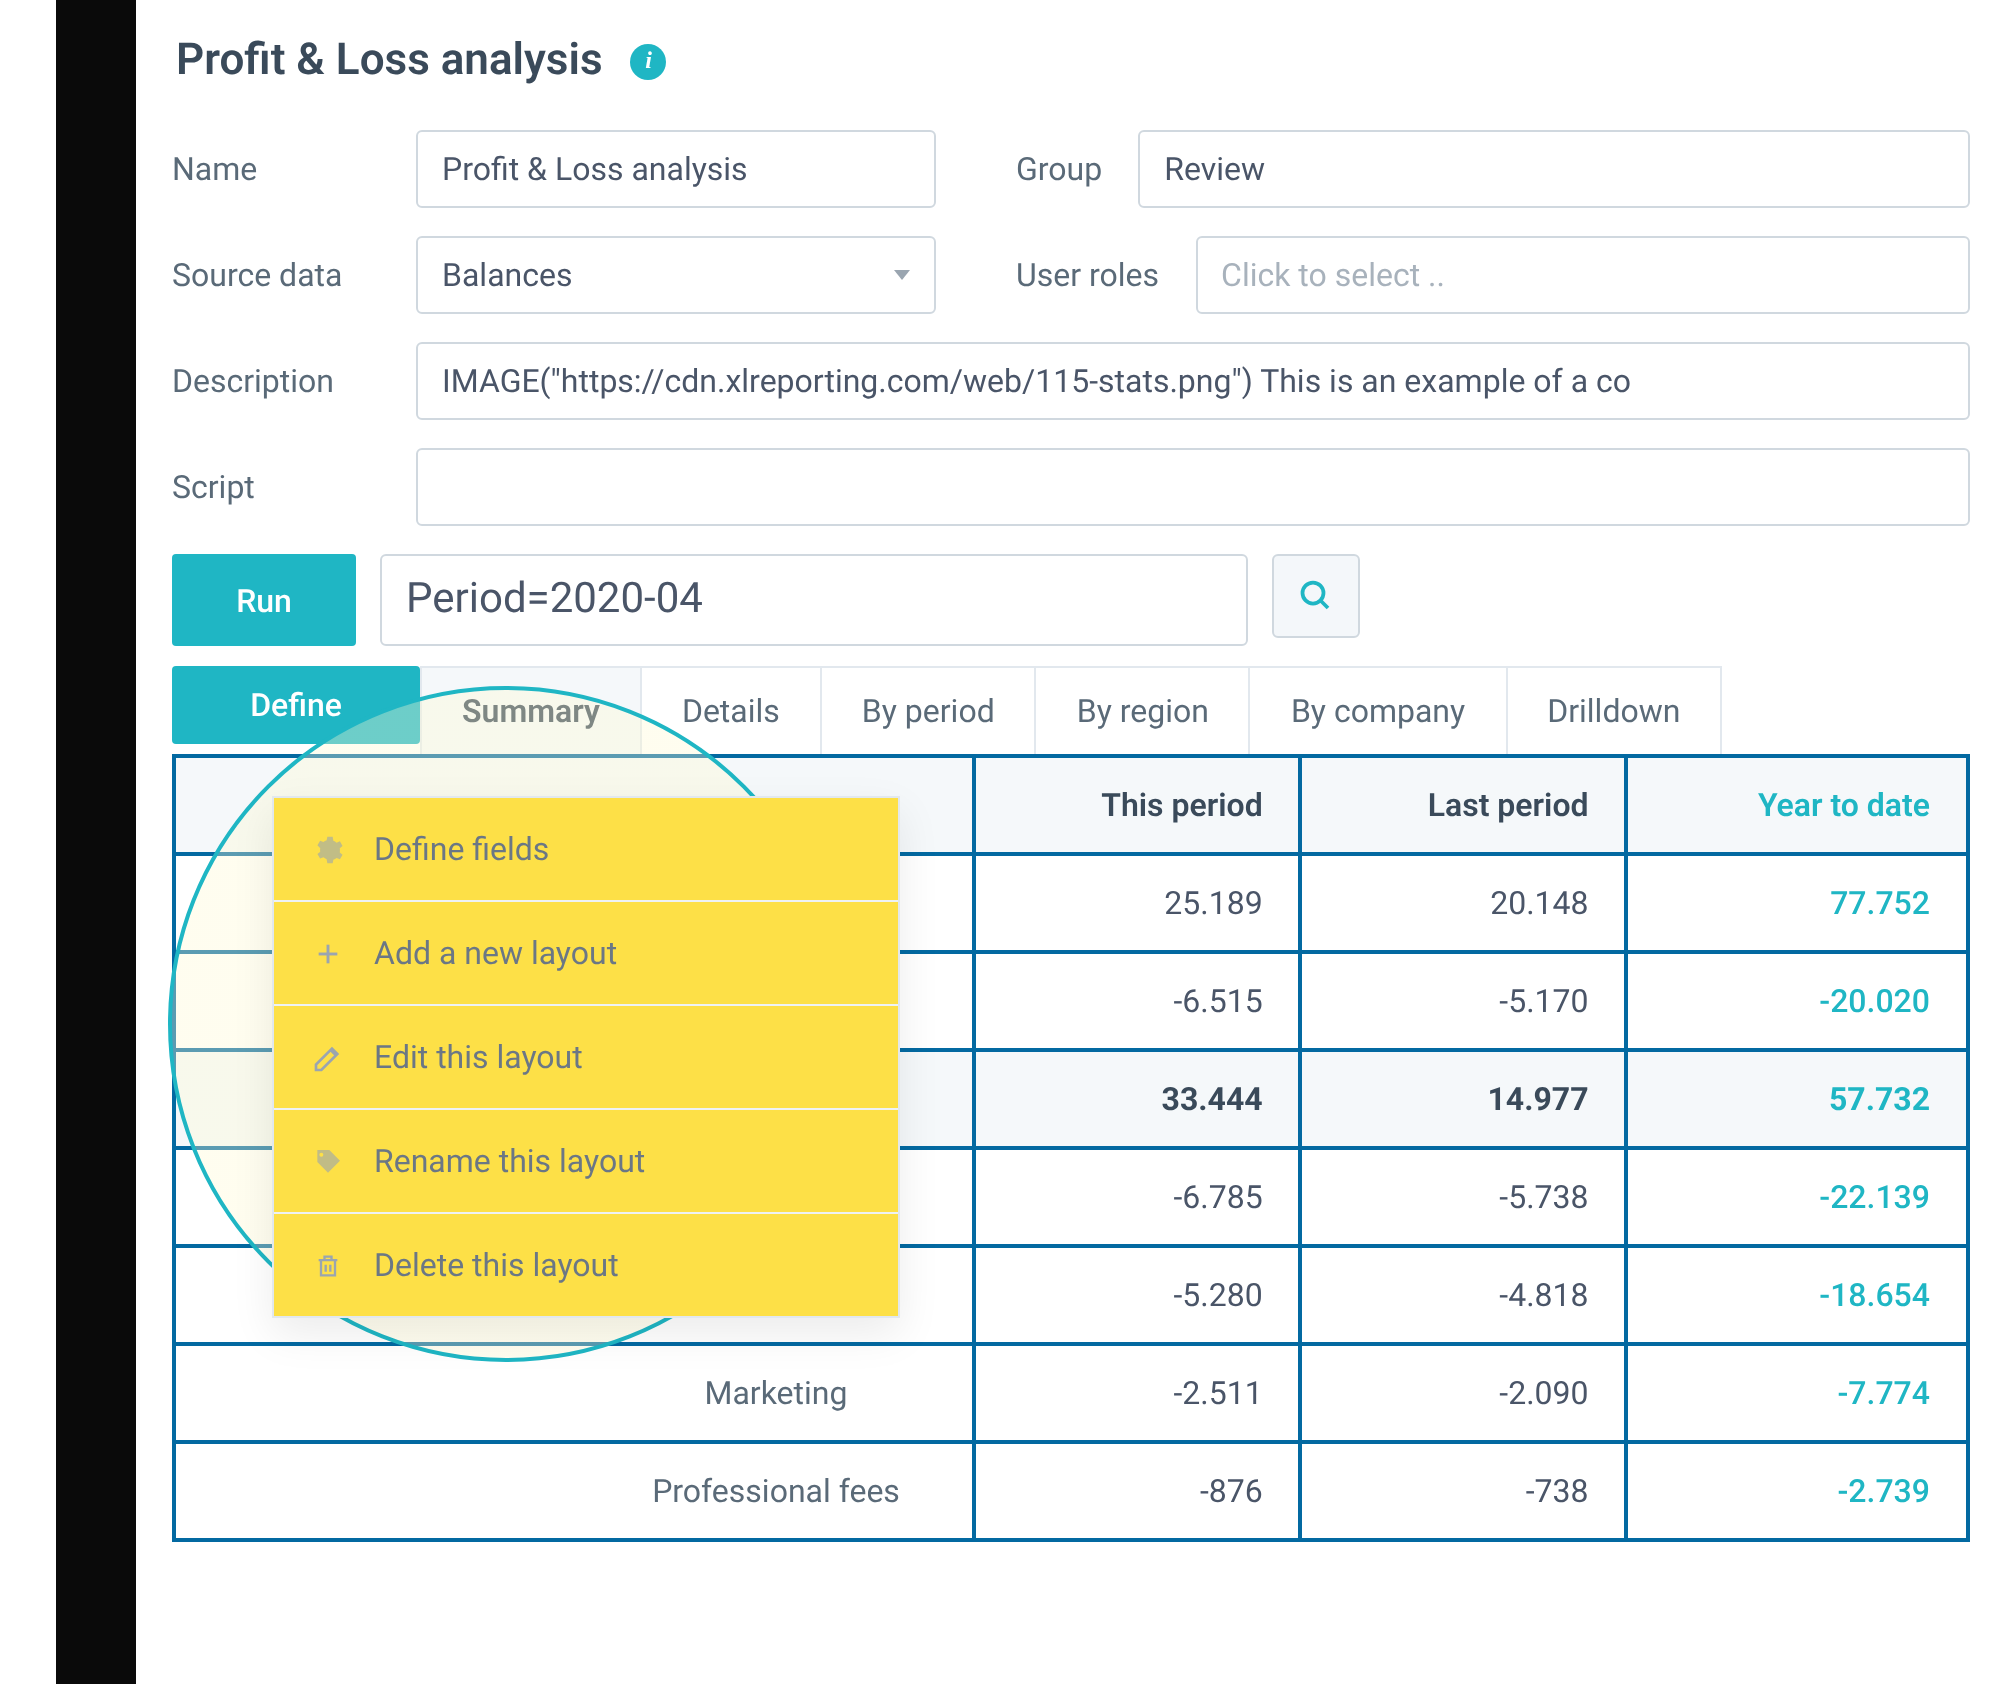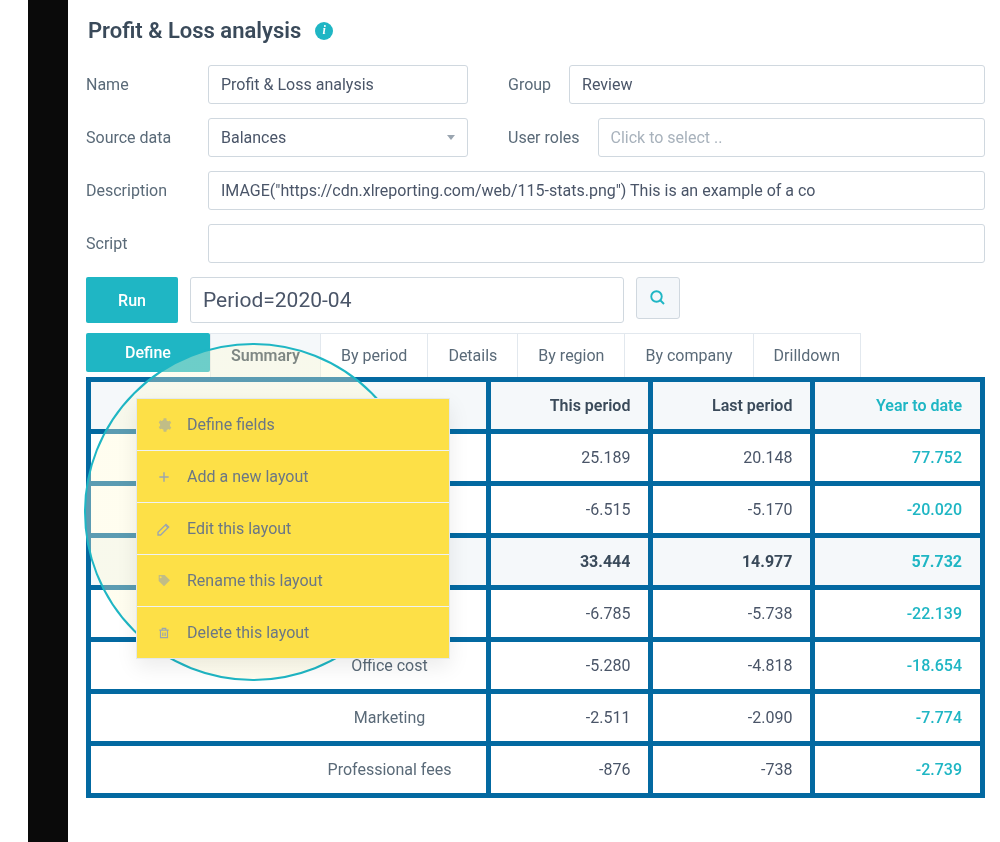"By period" div.tab { order: before "Details" -> after "Details" }
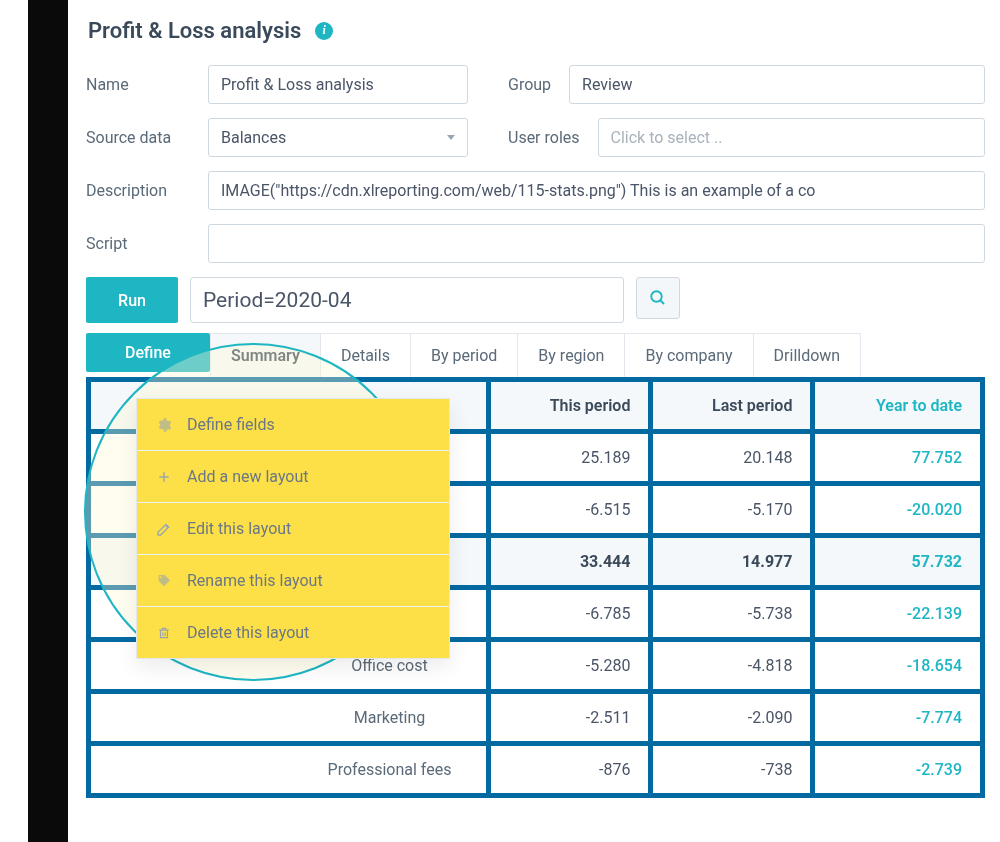"This period" .data-table th, .data-table td { border: 5px solid #0369a1 -> 2px solid #0369a1 }
